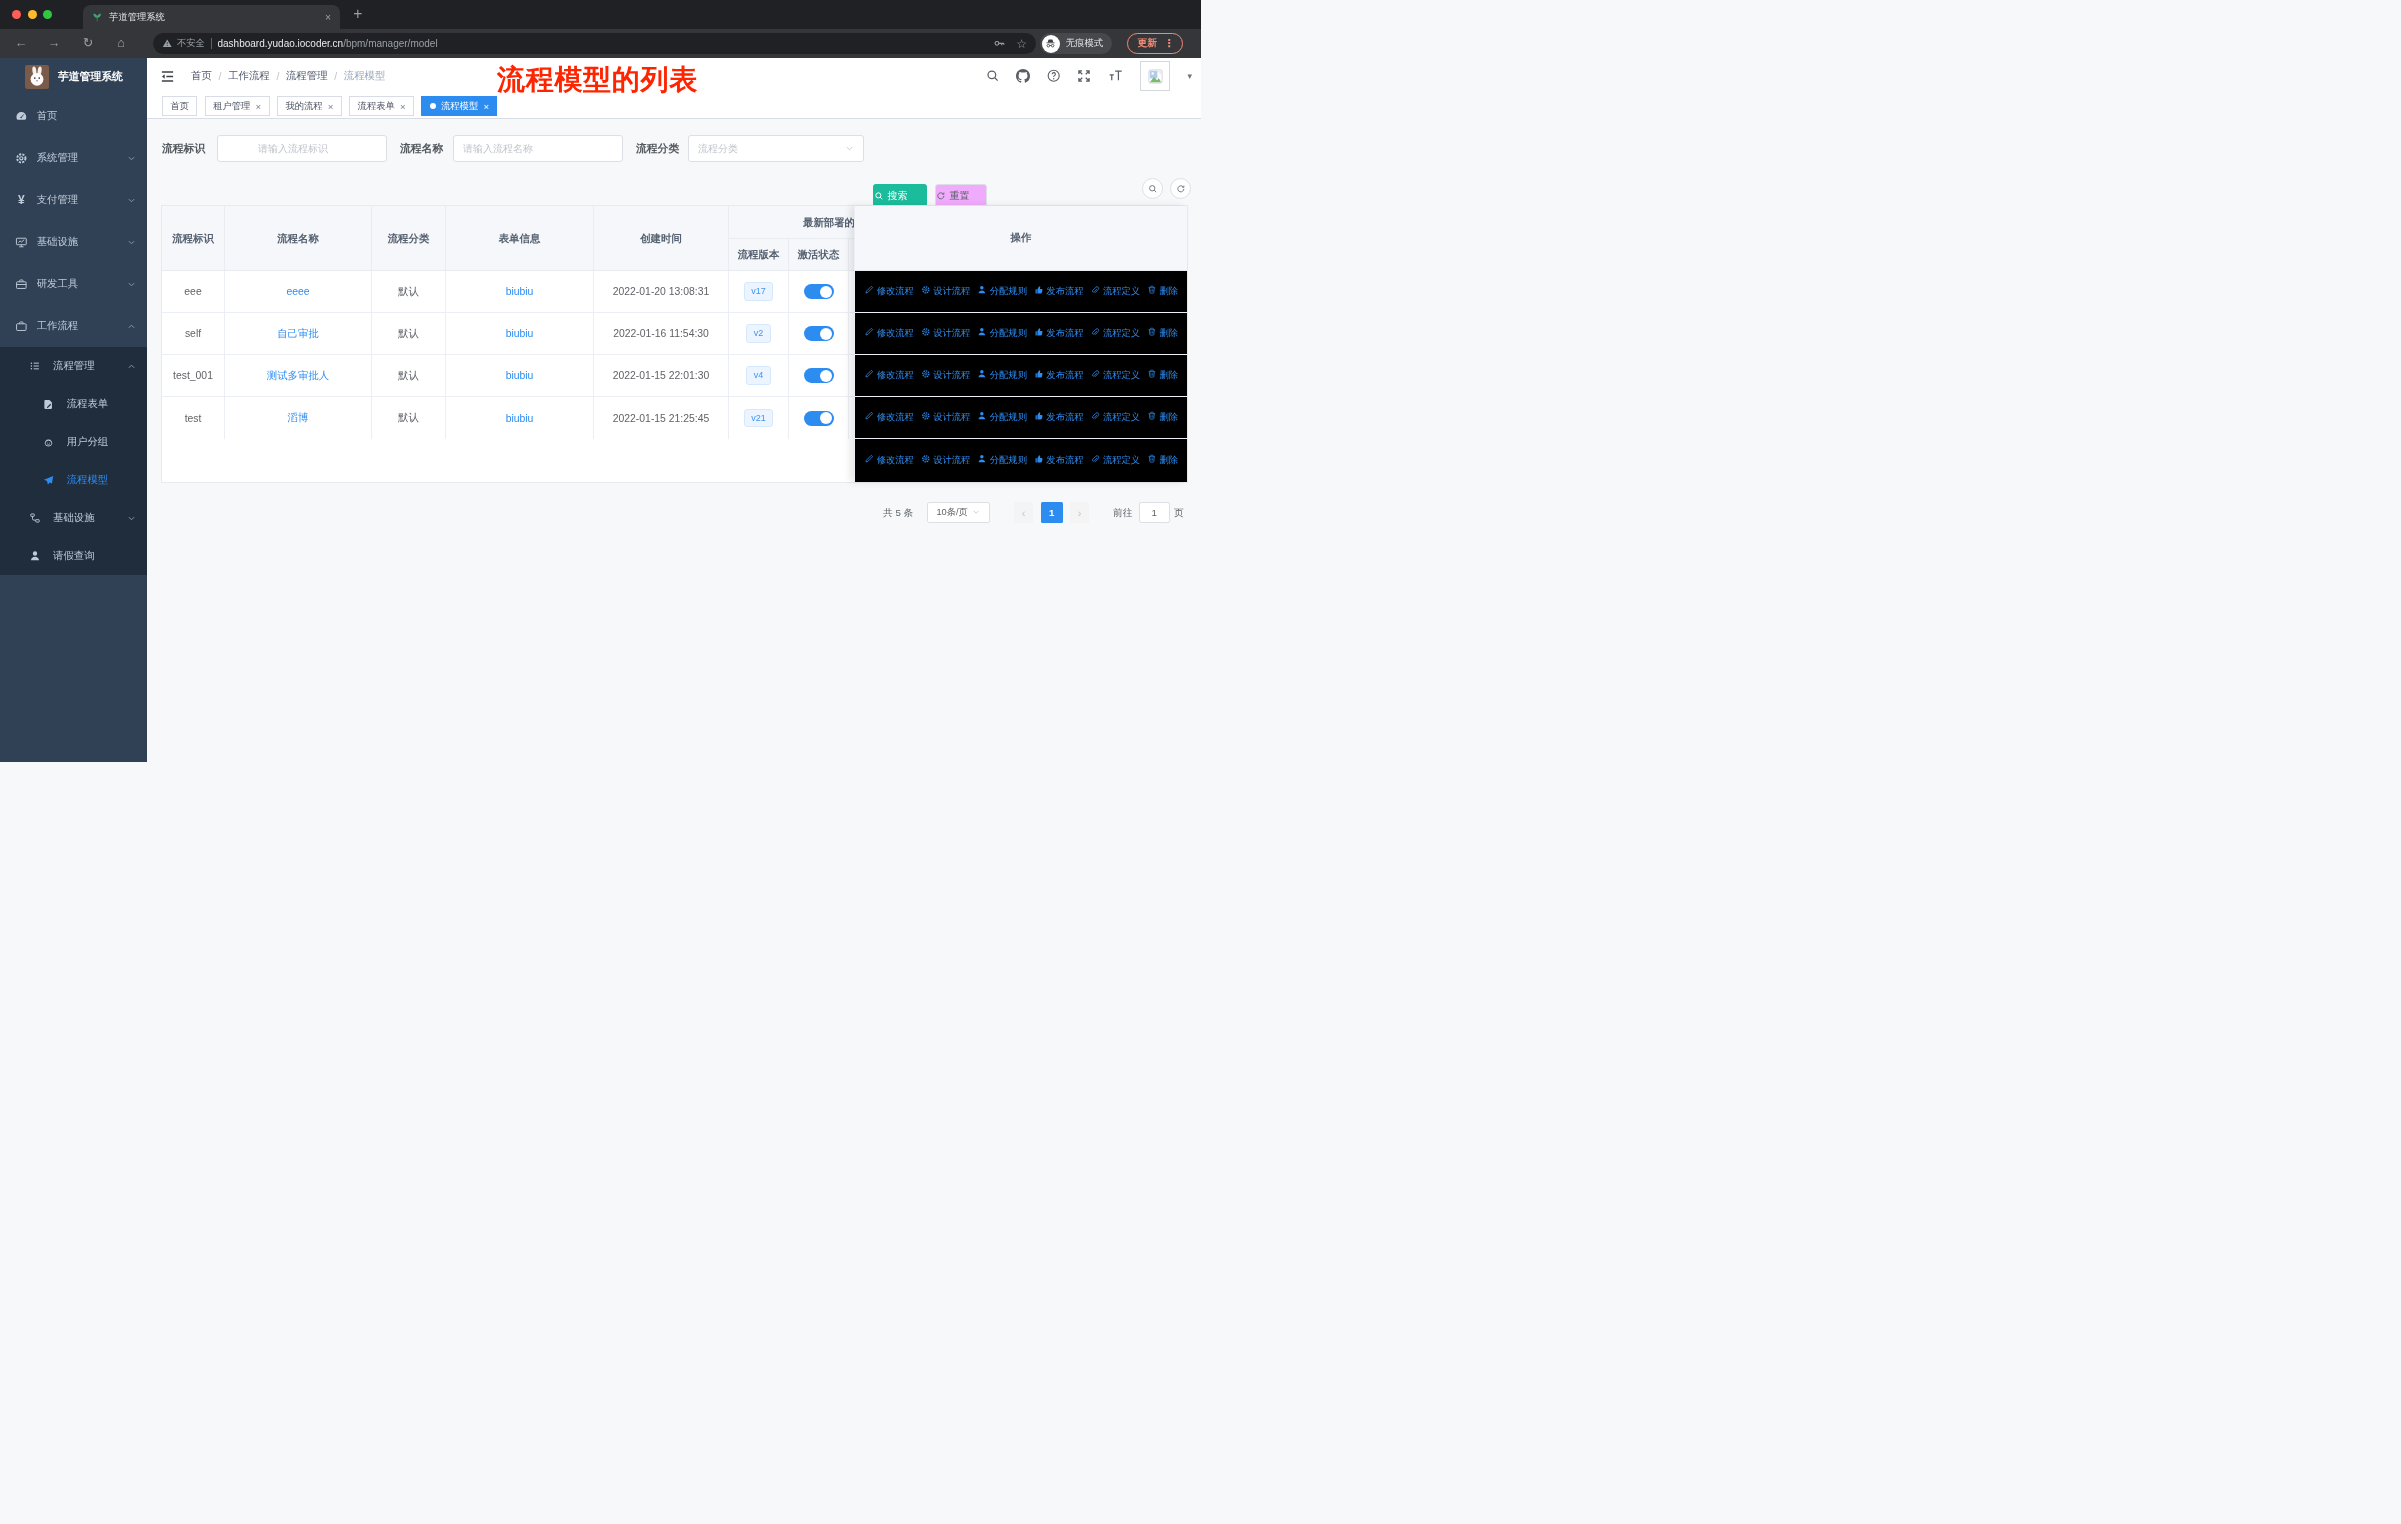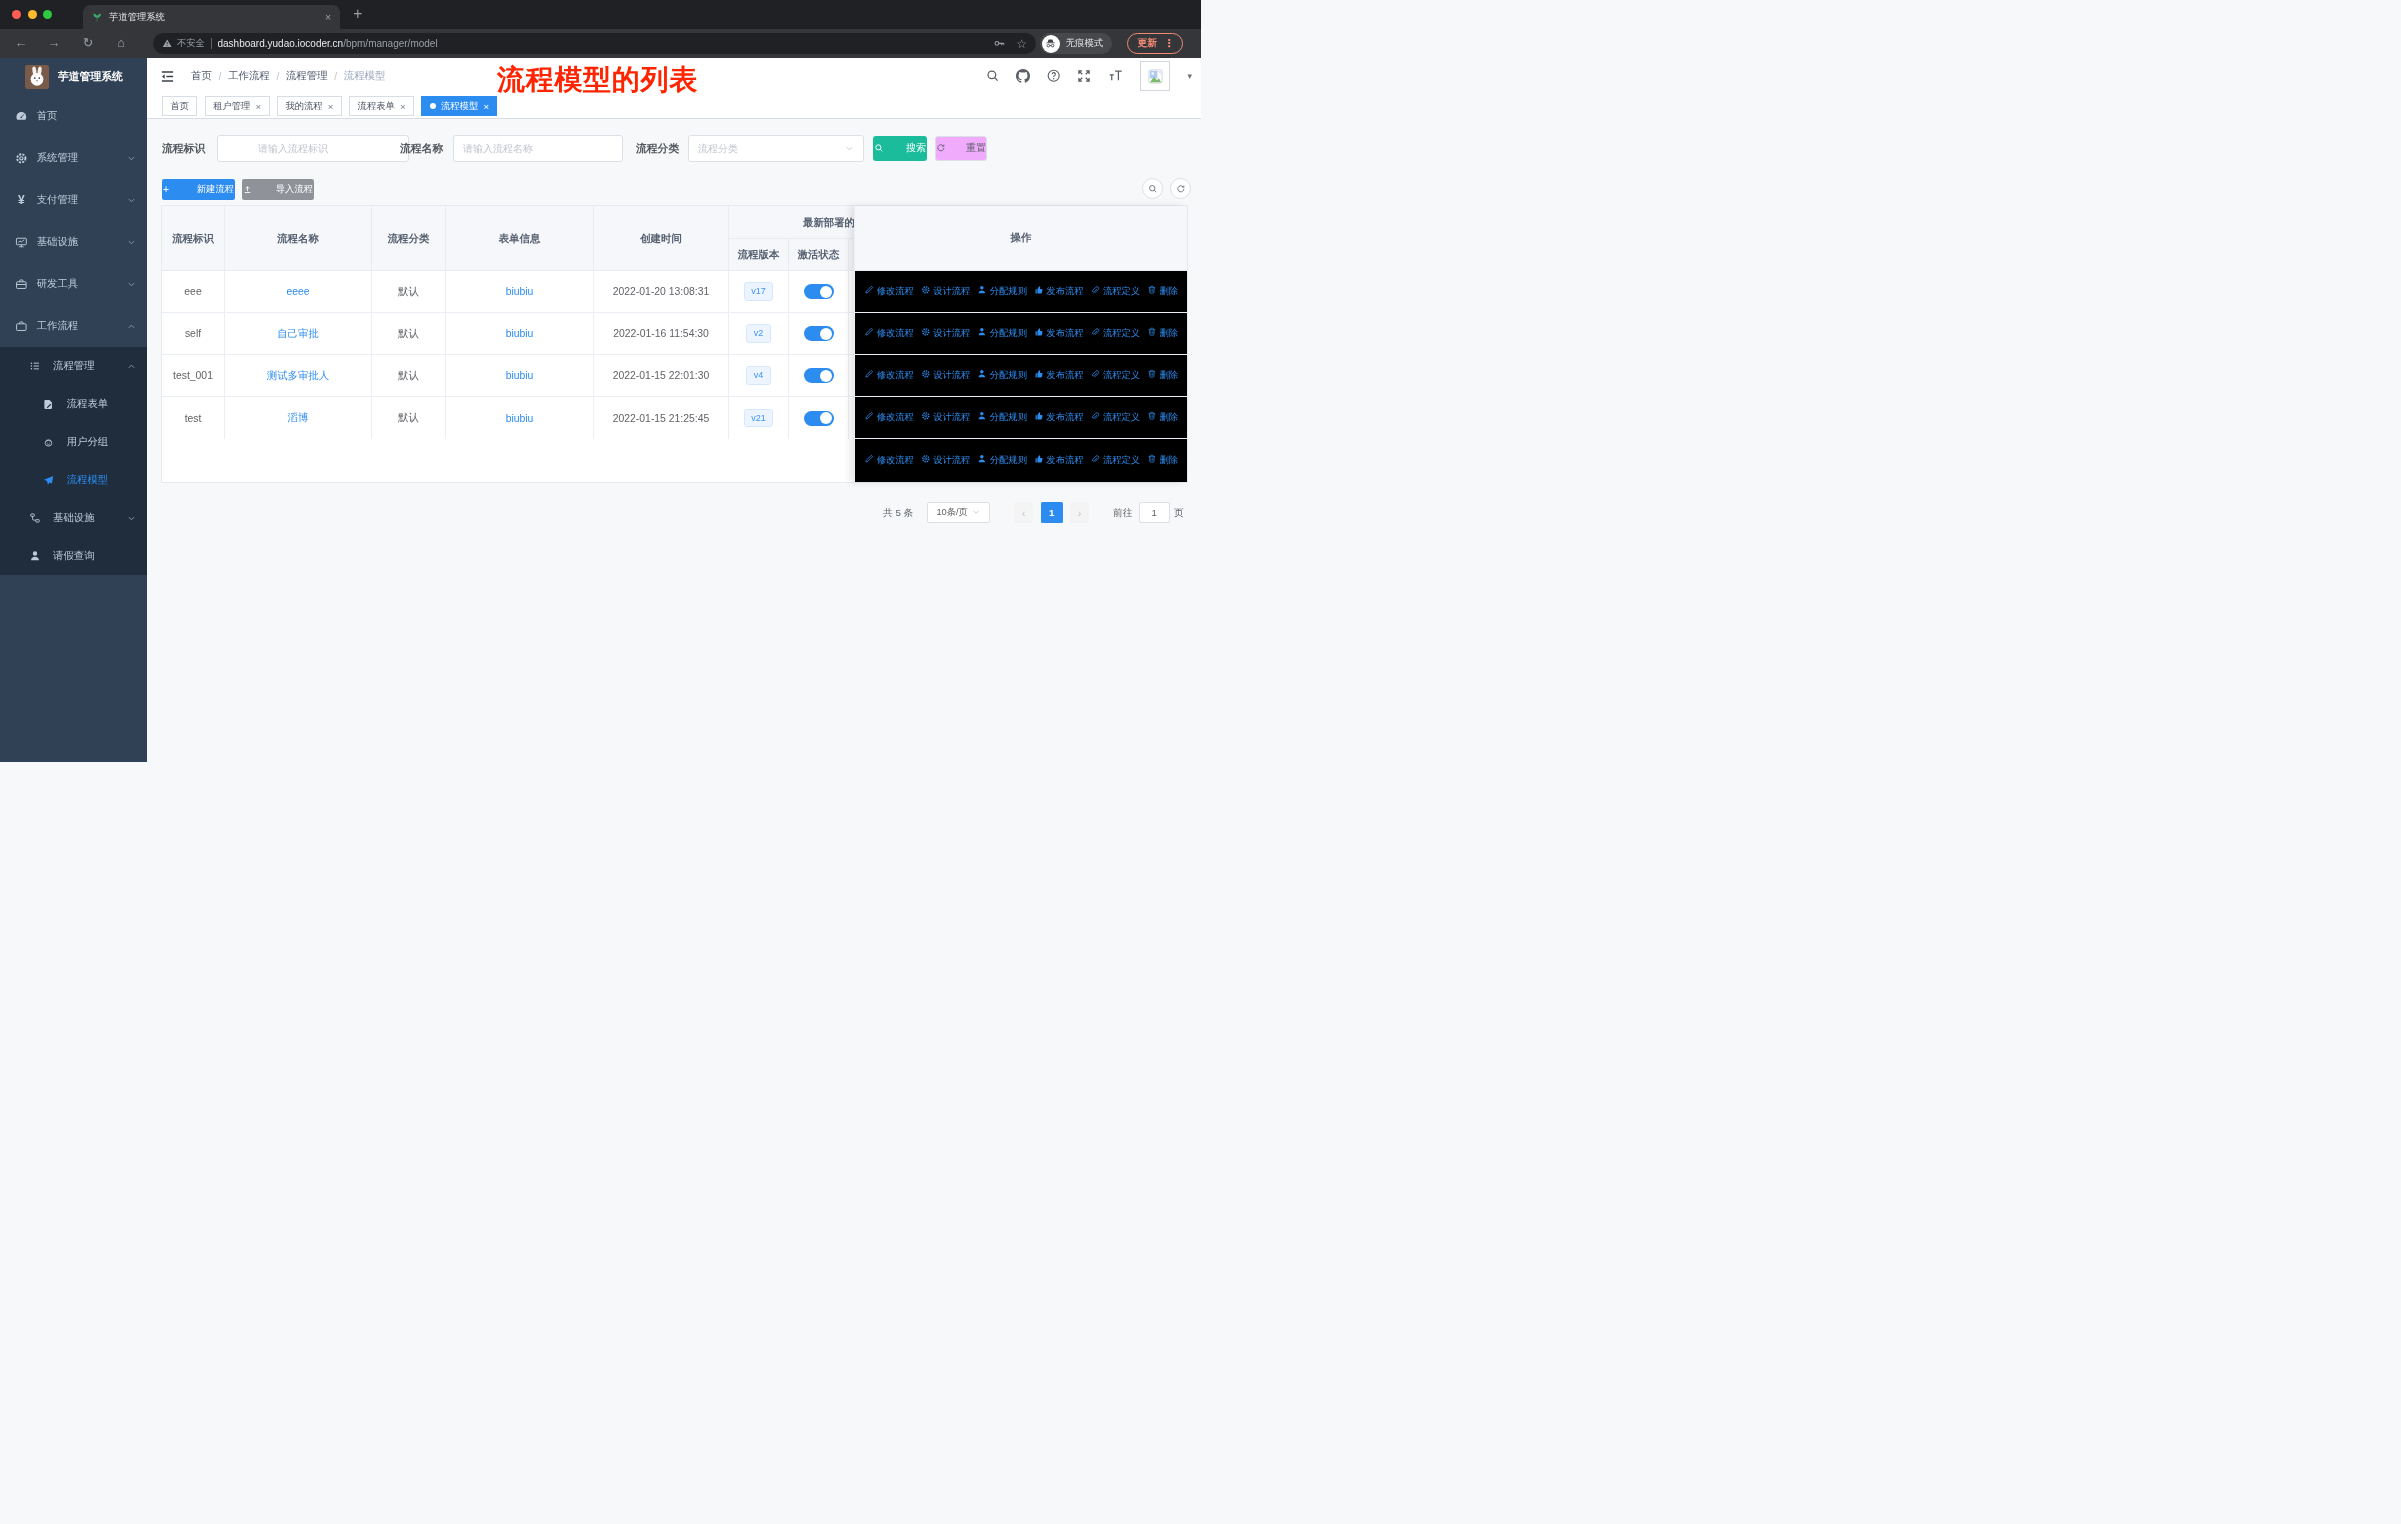"请输入流程标识" input.finput { width: 192px -> 170px }
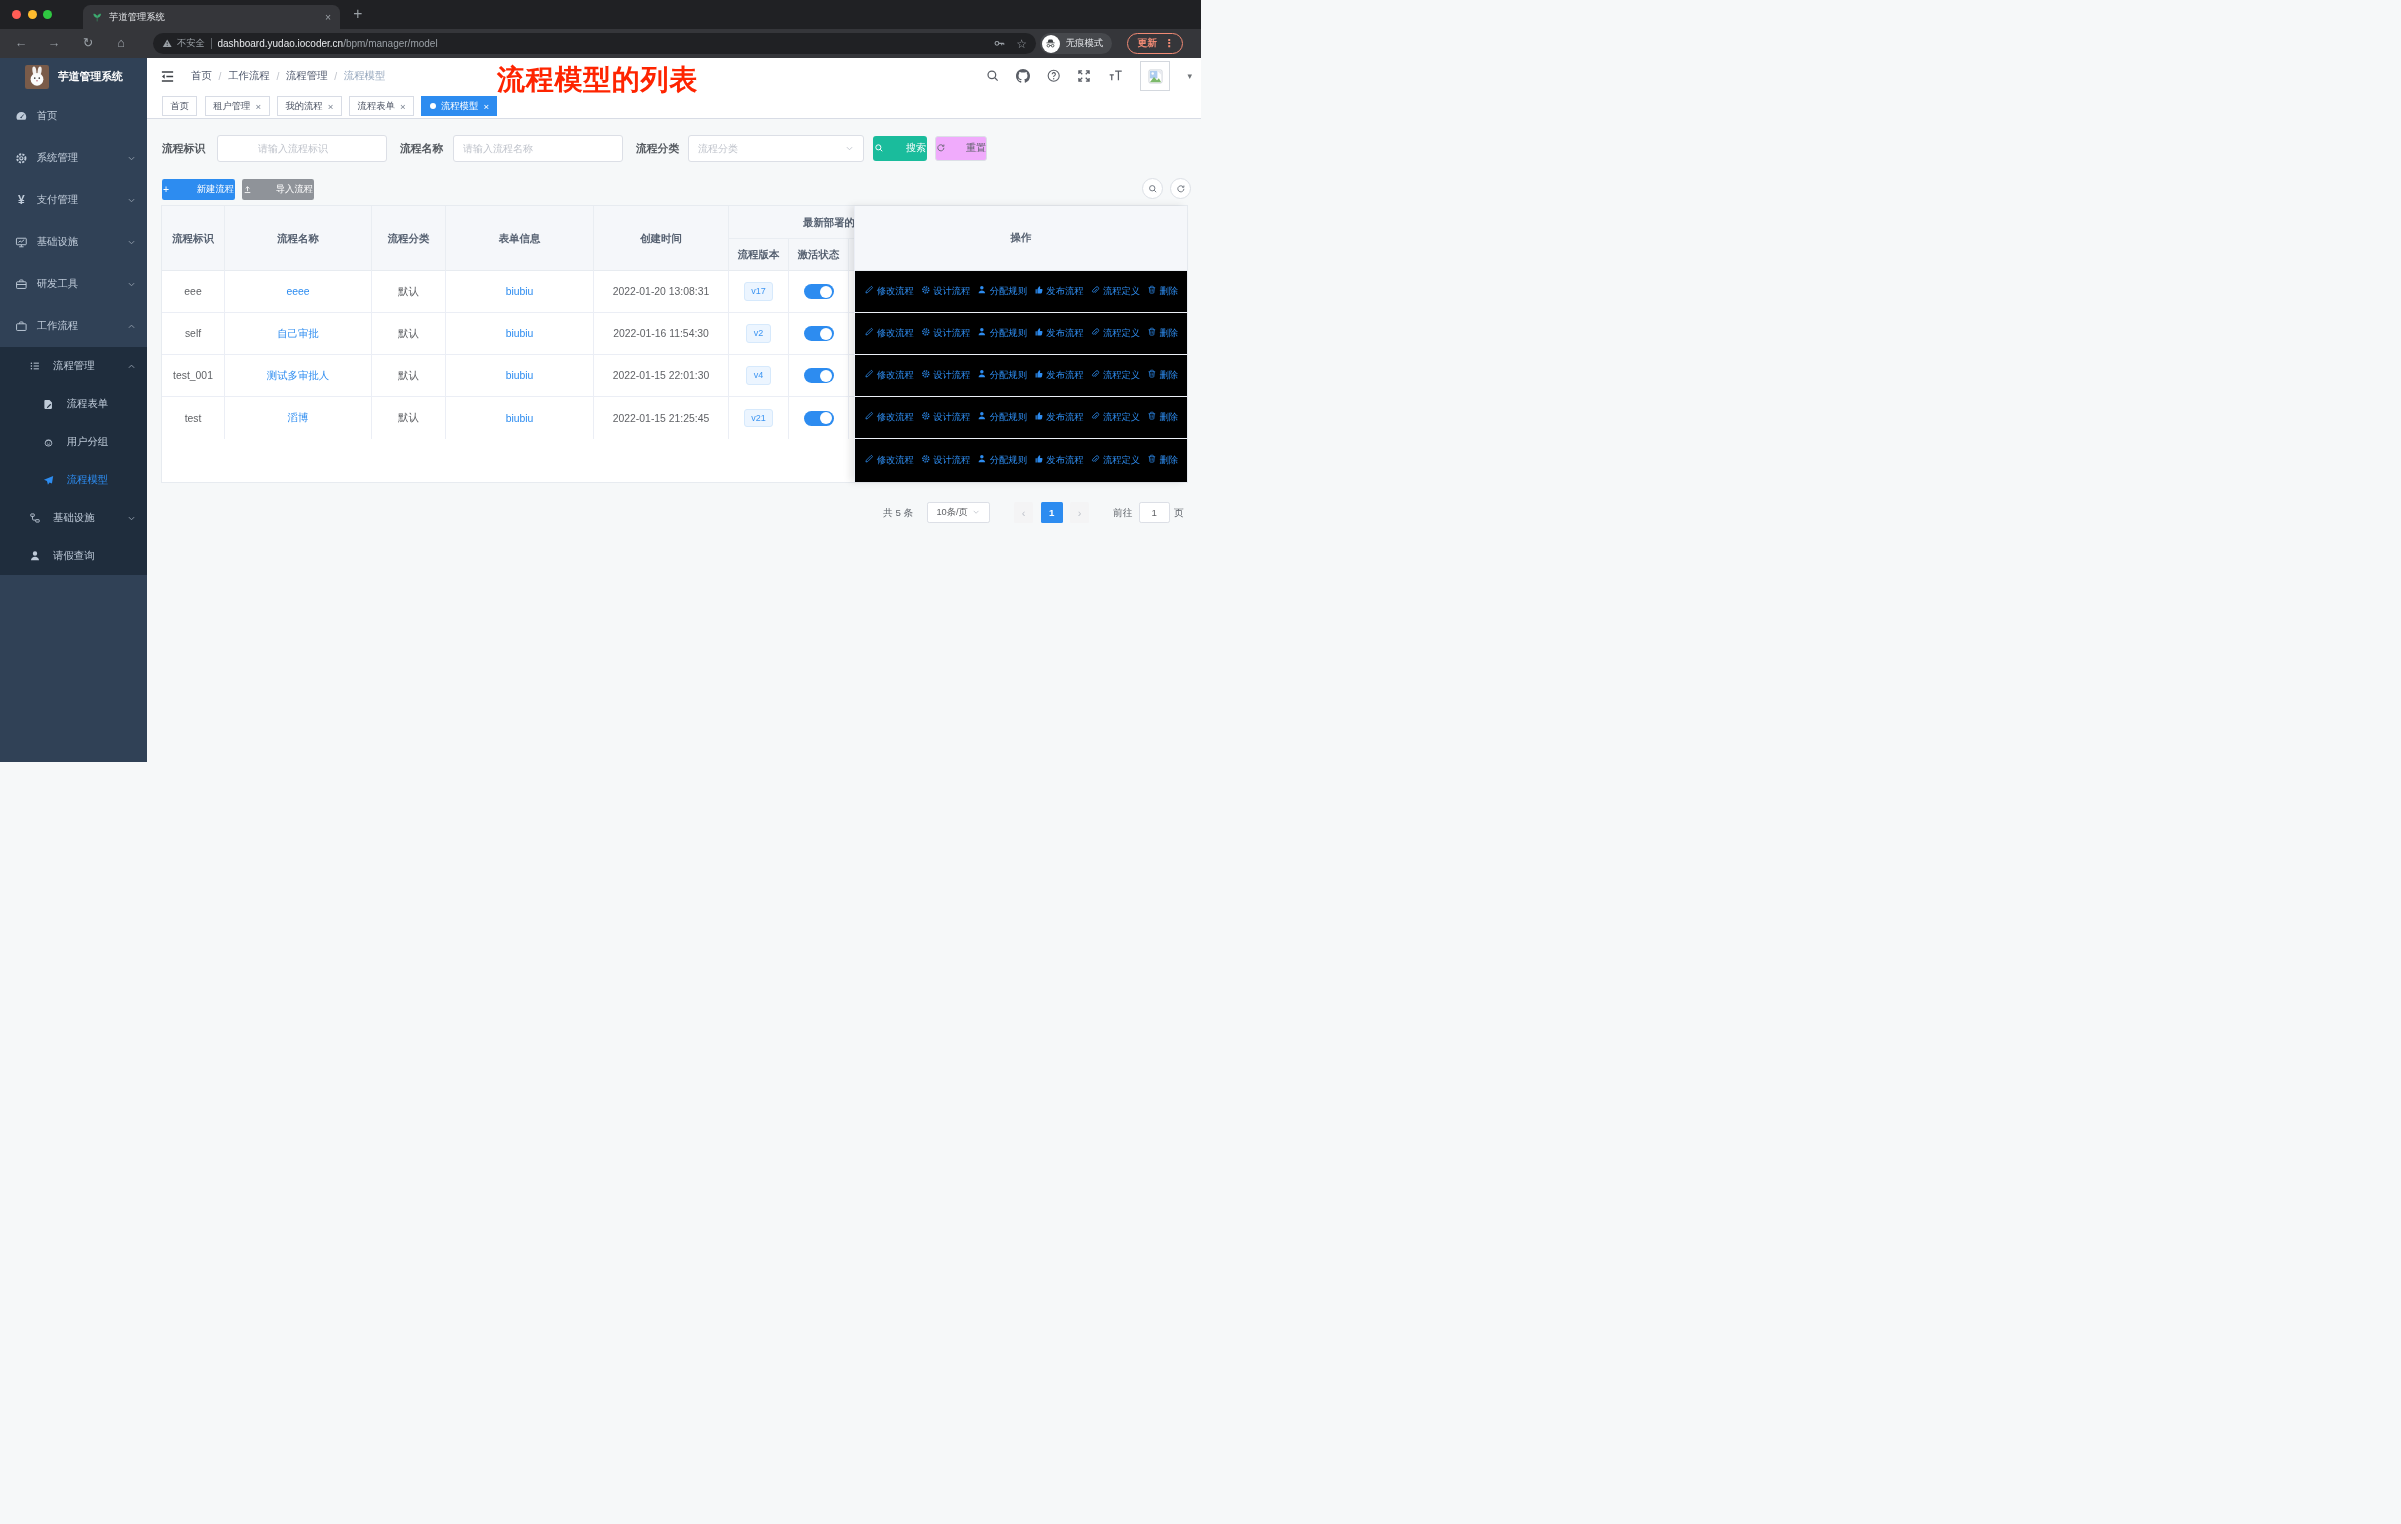"搜索" .btn { justify-content: space-between -> flex-start; margin-top: none -> 48px }
